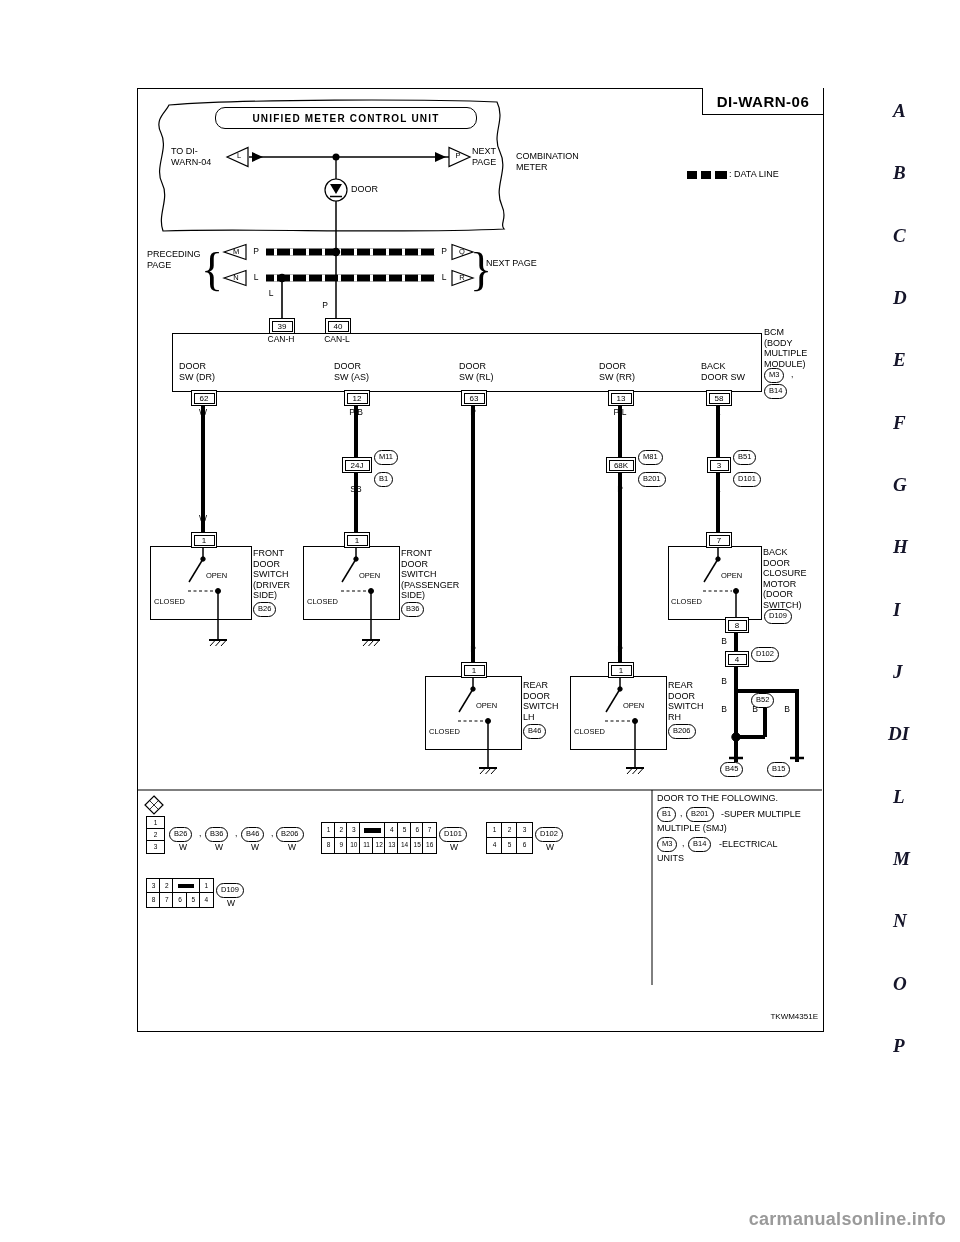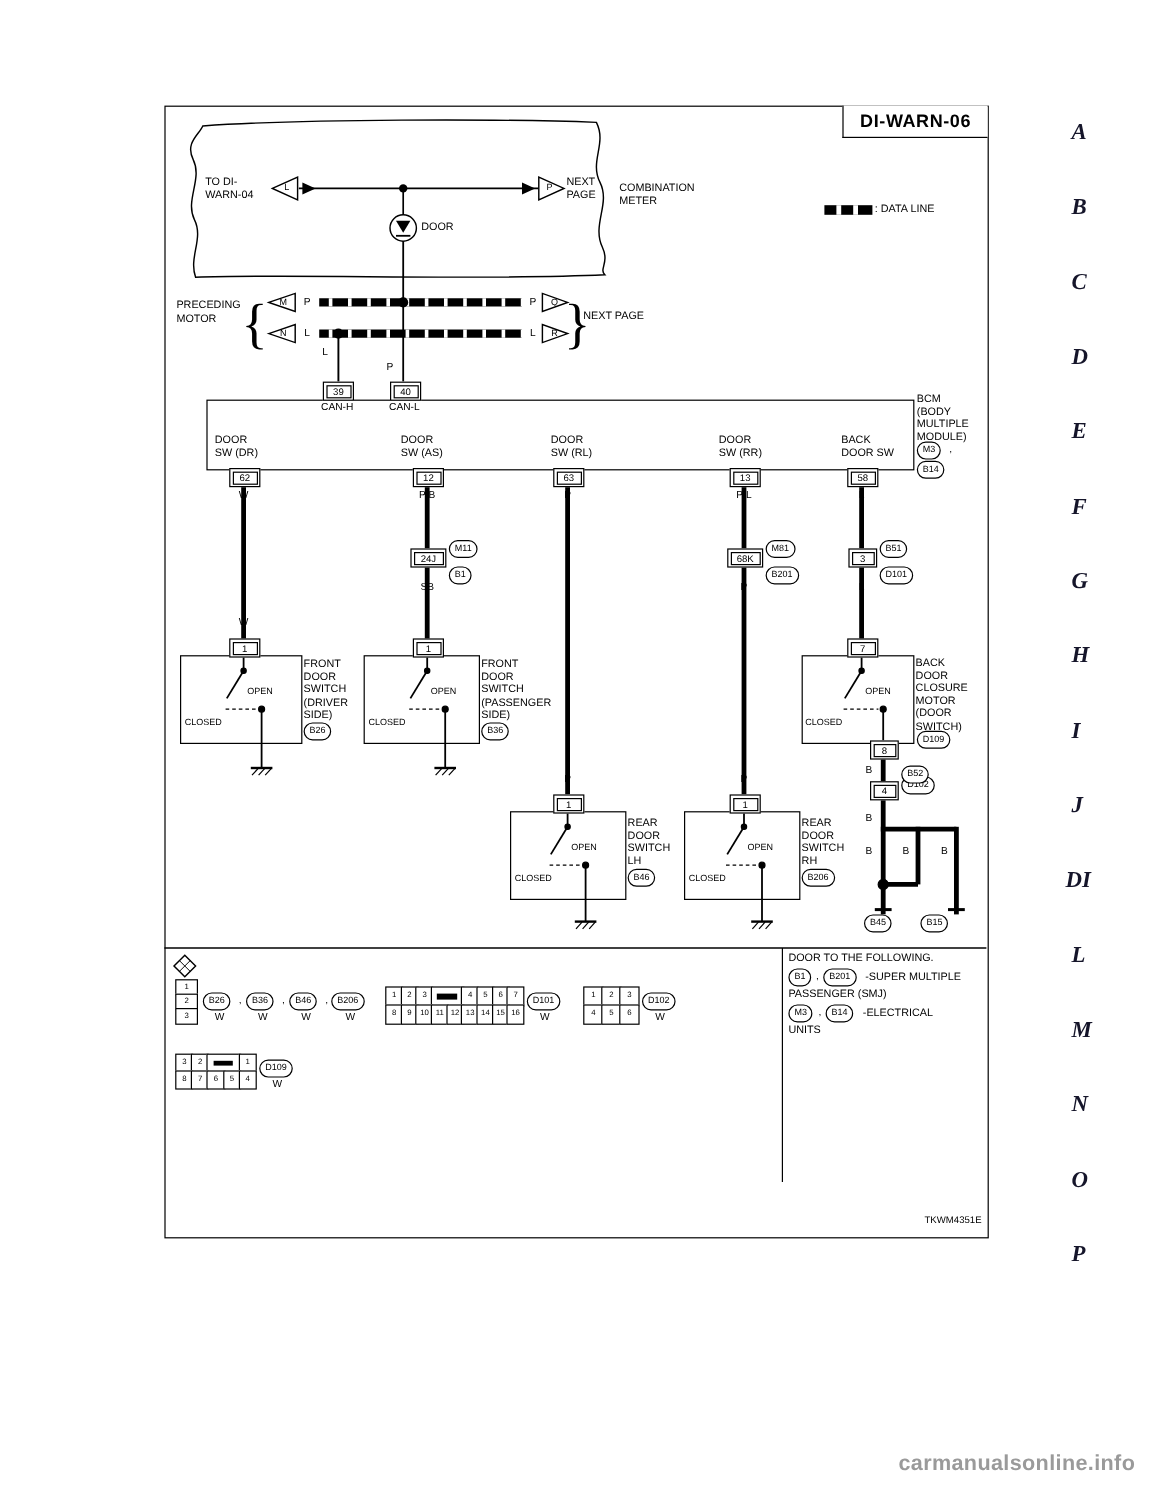"UNIFIED METER CONTROL UNIT" div.stadium { html: none -> <div>UNIFIED METER CONTROL UNIT</div> }
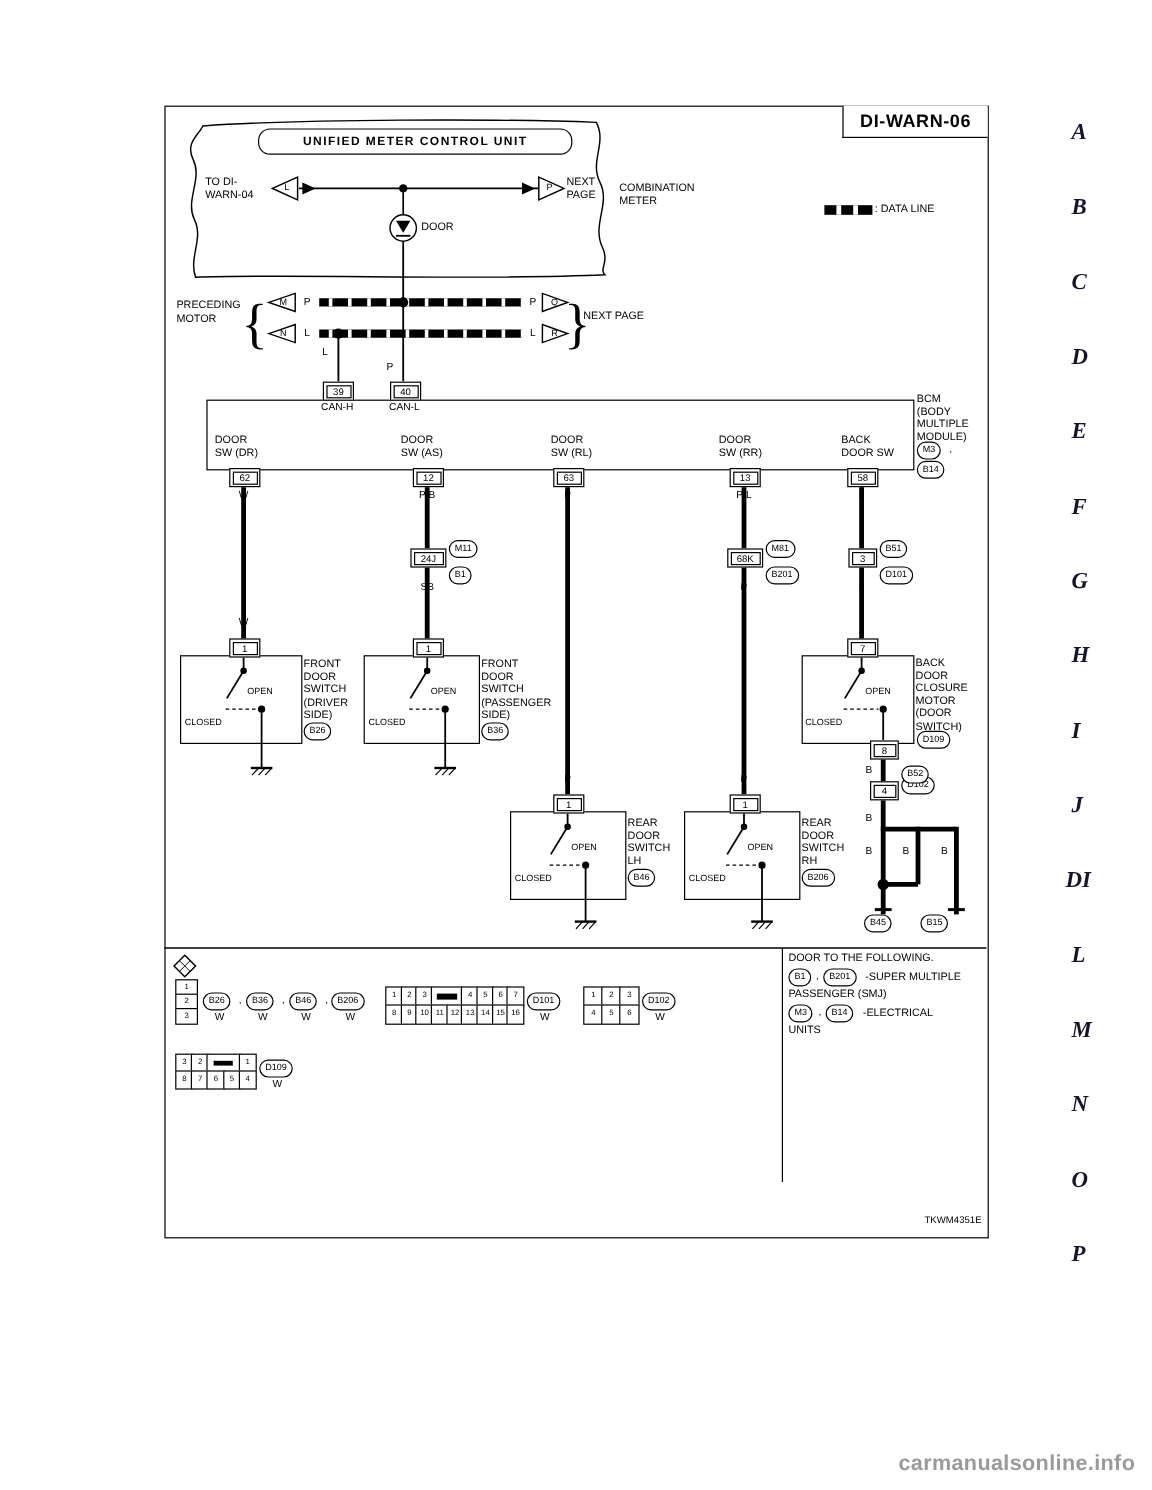"PRECEDING" div.t { text: MOTOR -> PAGE }
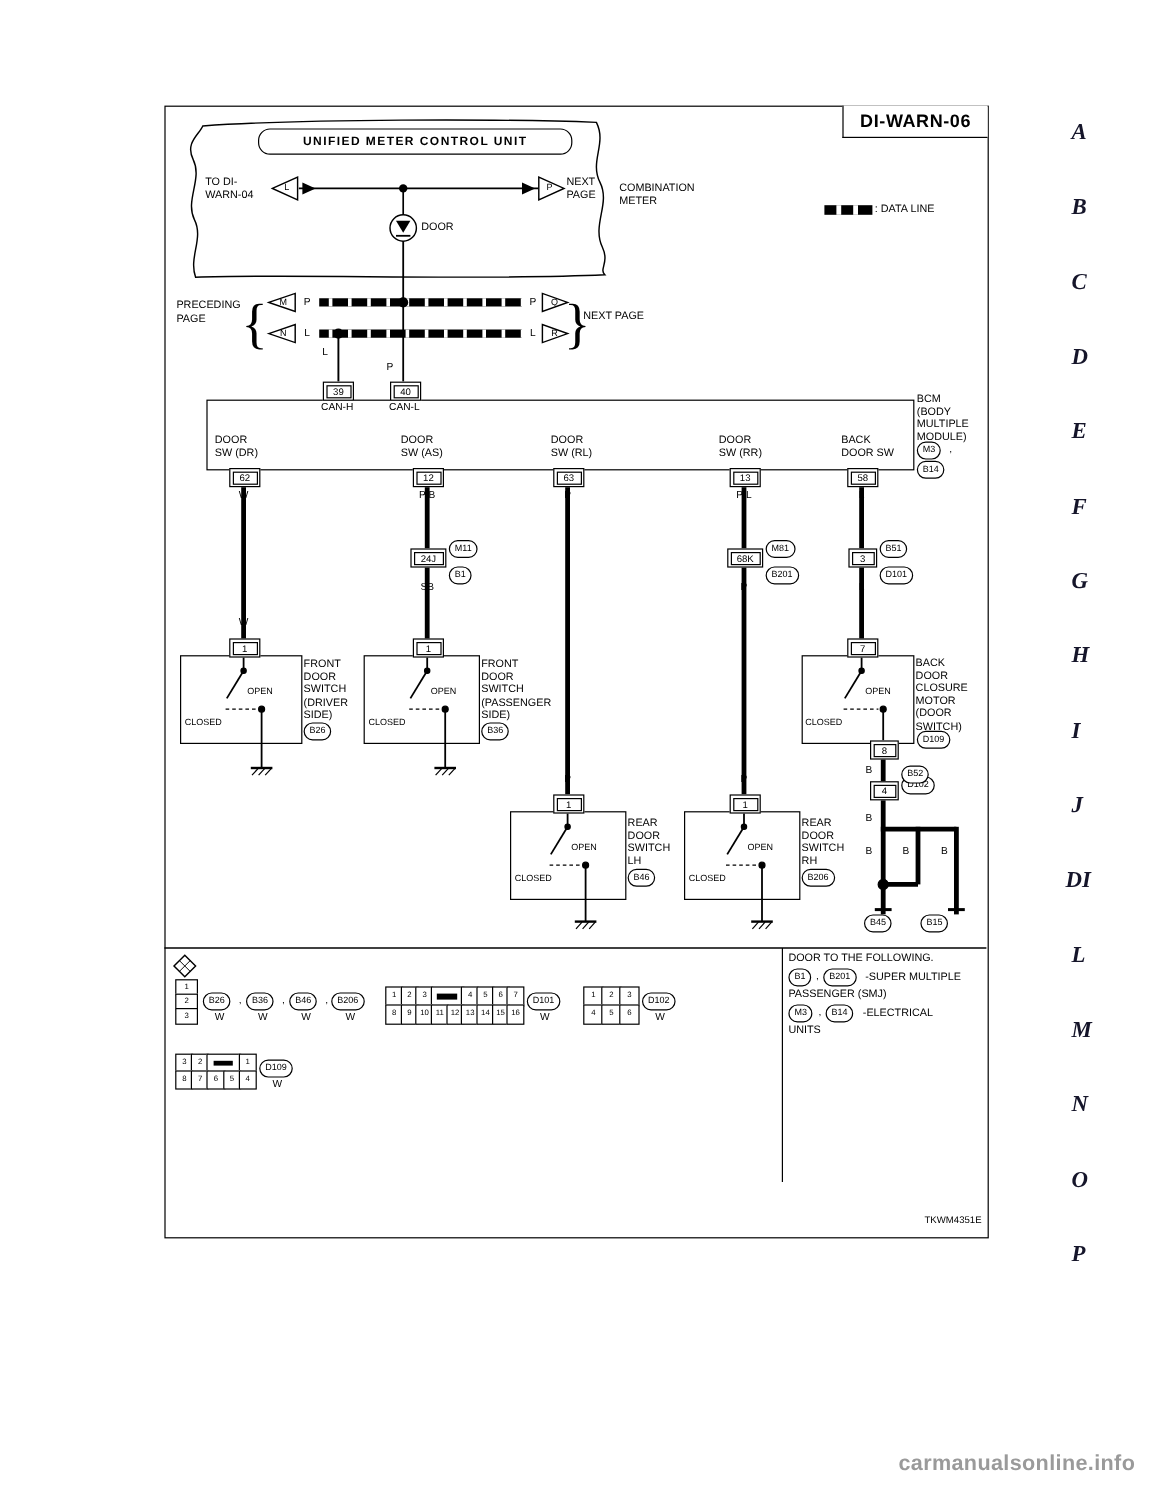"B52" div.oval { top: 638px -> 693px }
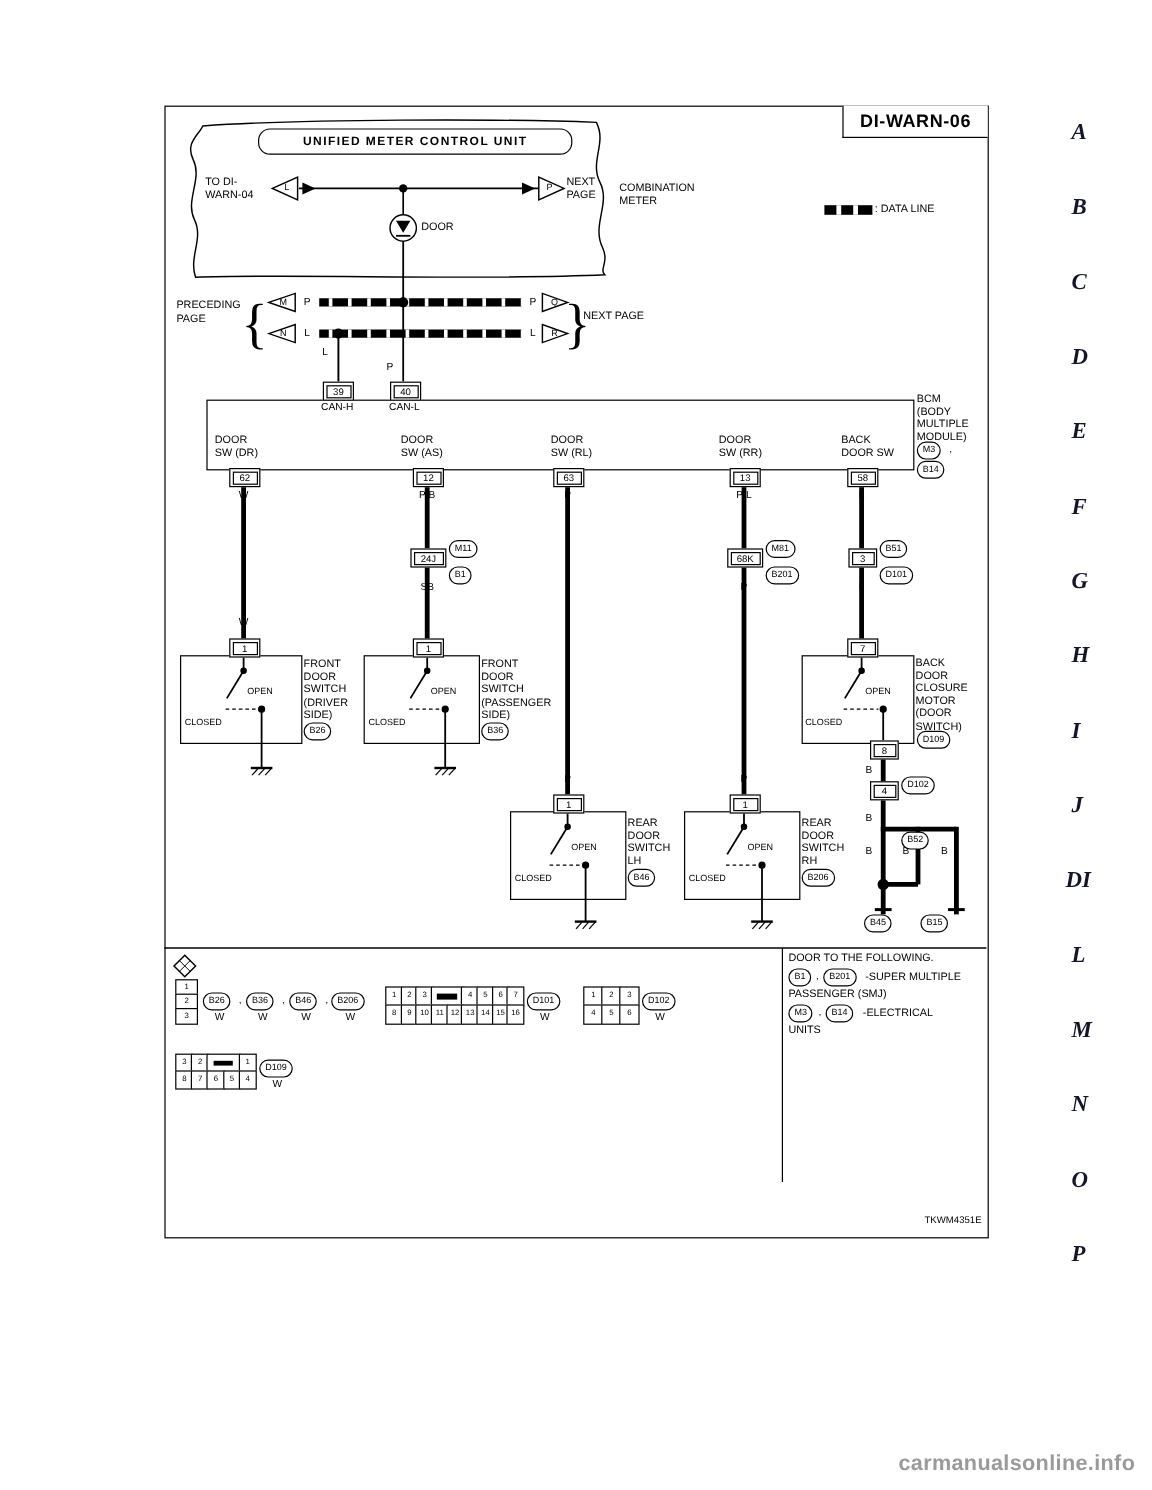"PASSENGER (SMJ)" div.t { text: PASSENGER -> MULTIPLE }
